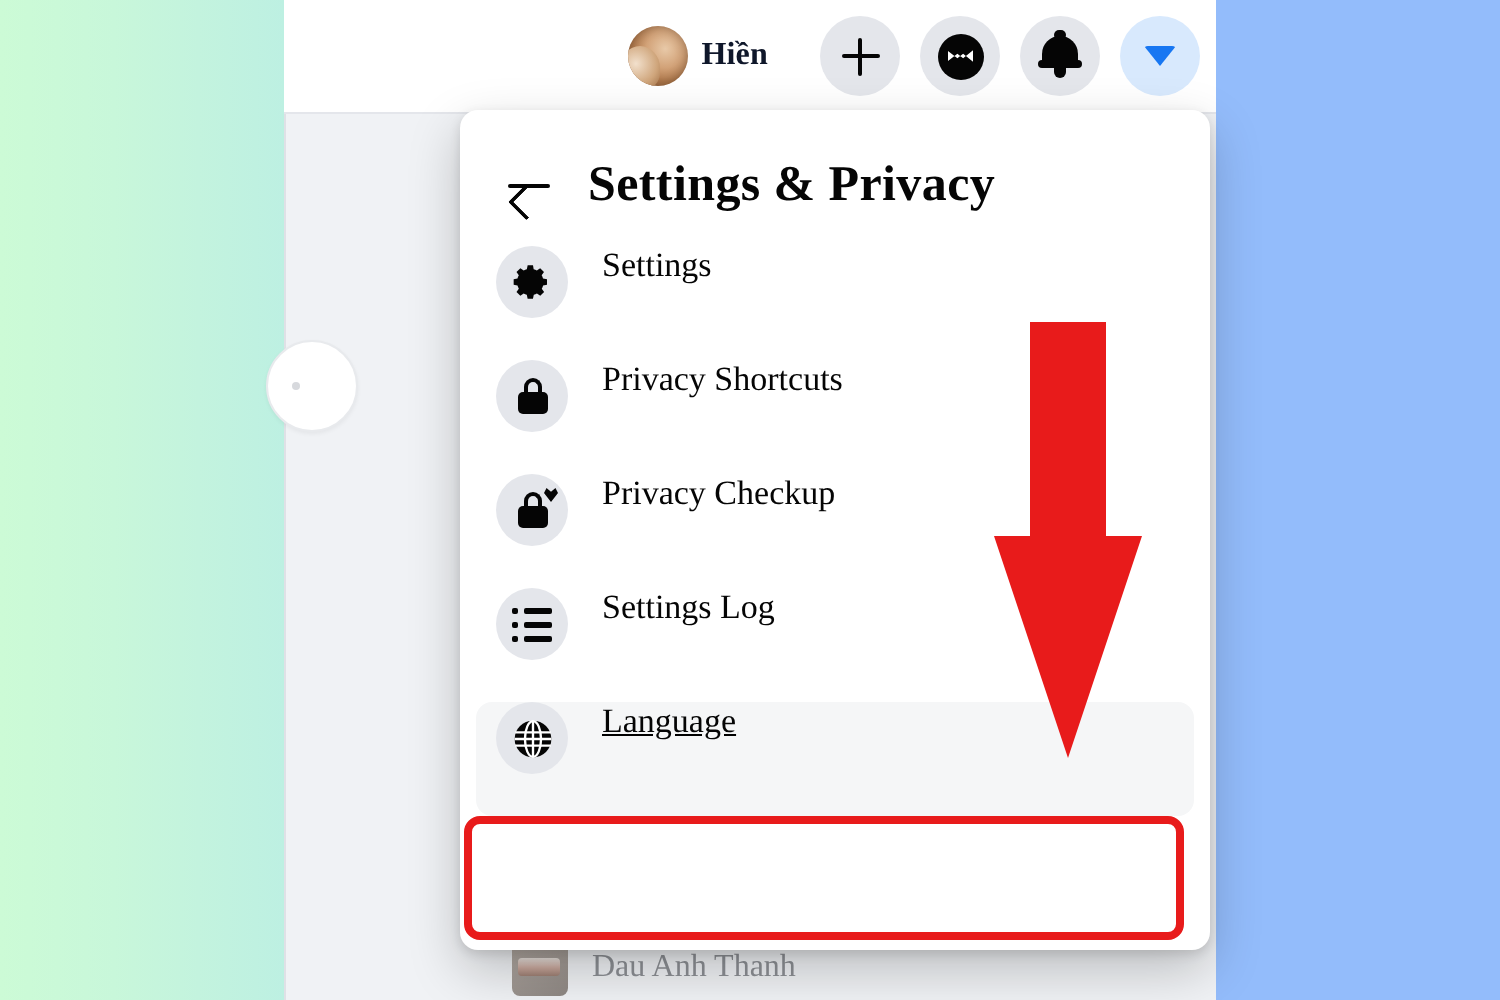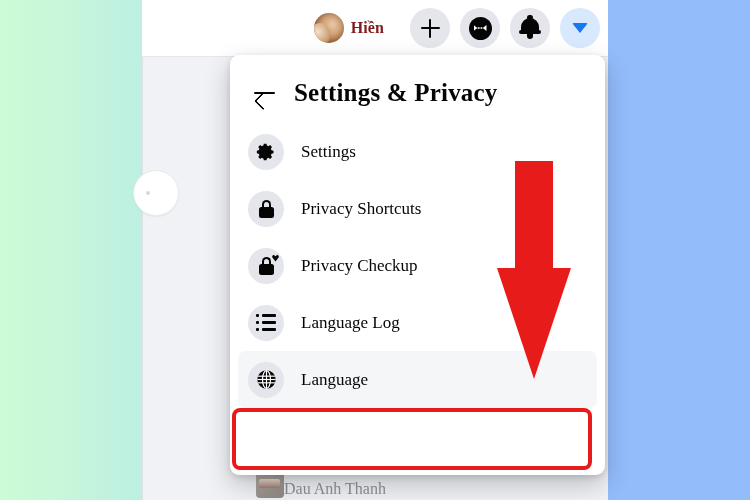"Hiền" .profile-name { color: #7f1d1d -> #0f172a }
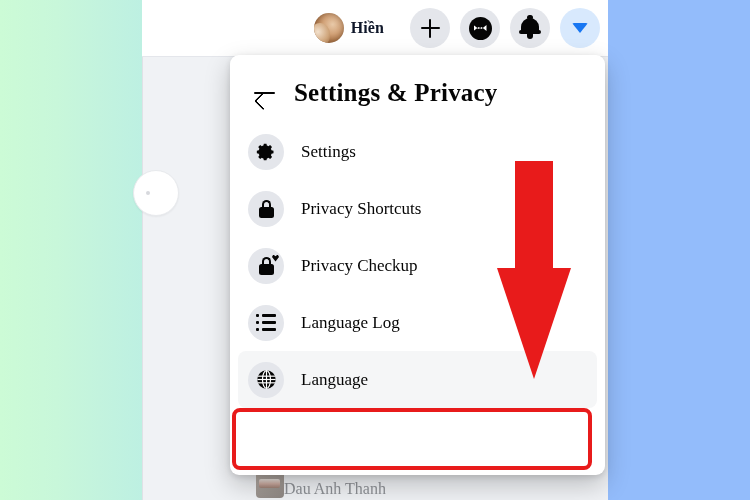"Settings" .dd-row { align-items: center -> flex-start }
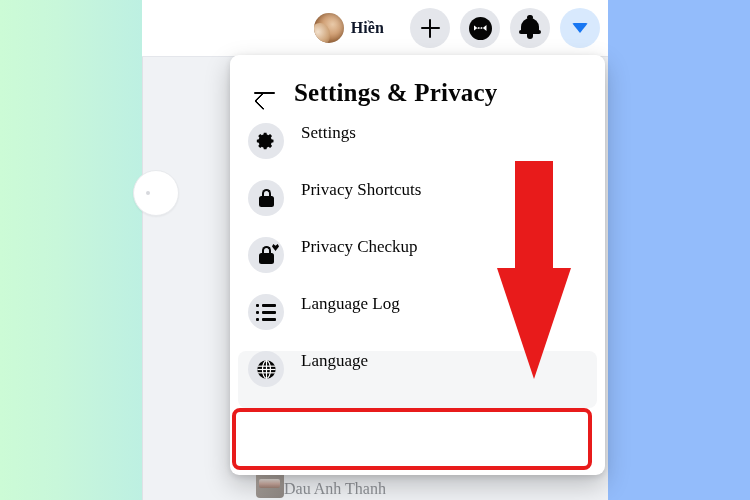"Language Log" span.row-label { text: Language -> Settings }
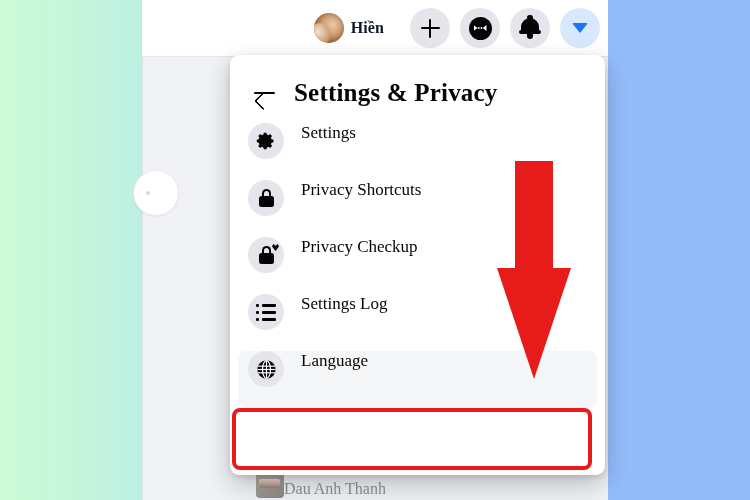"Language" .dd-row.highlighted { text-decoration: none -> underline }
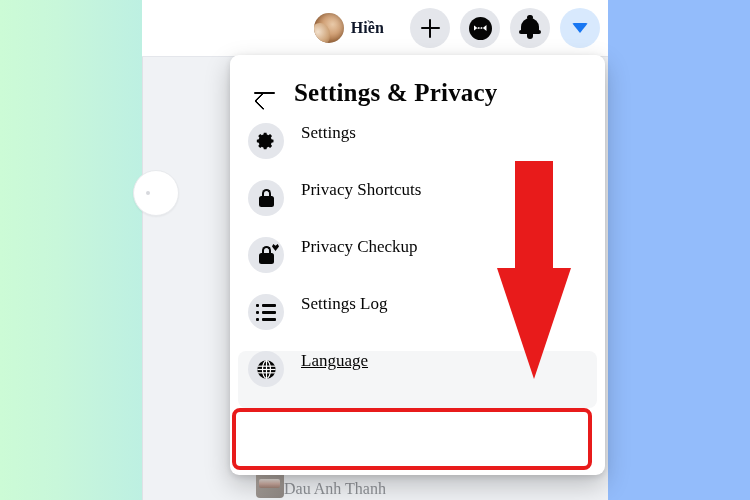"Dau Anh Thanh" .bottom-user { align-items: flex-end -> center; gap: none -> 12px }
